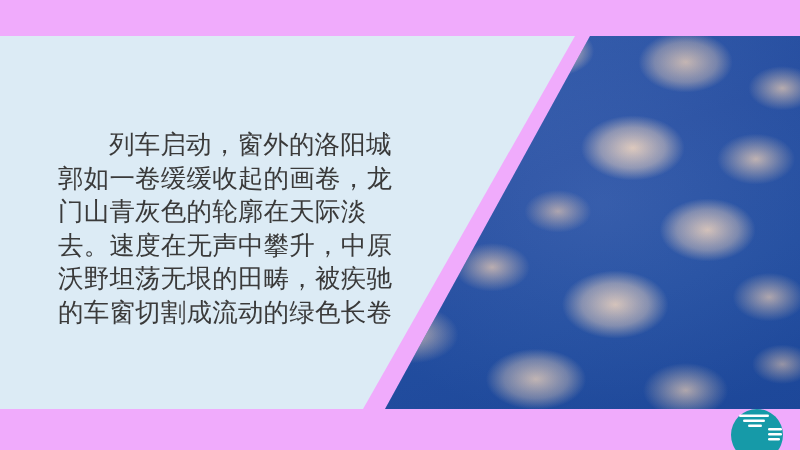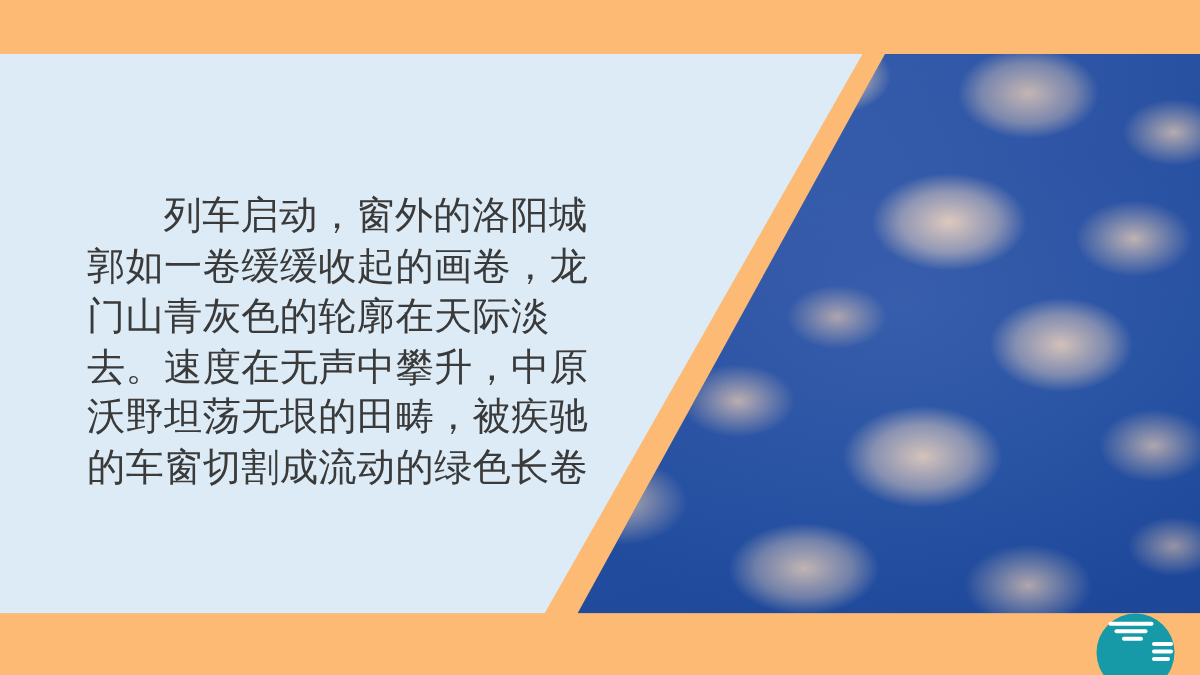"列车启动，窗外的洛阳城郭如一卷缓缓收起的画卷，龙门山青灰色的轮廓在天际淡去。速度" #slide { background: #fdba74 -> #f0abfc }
